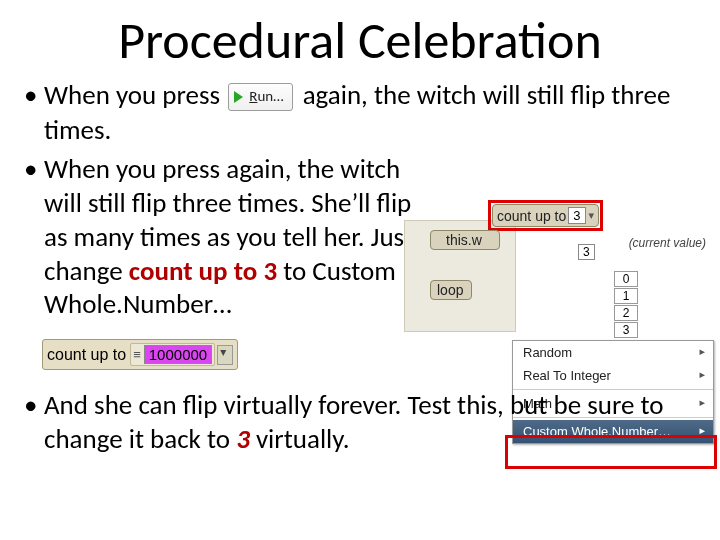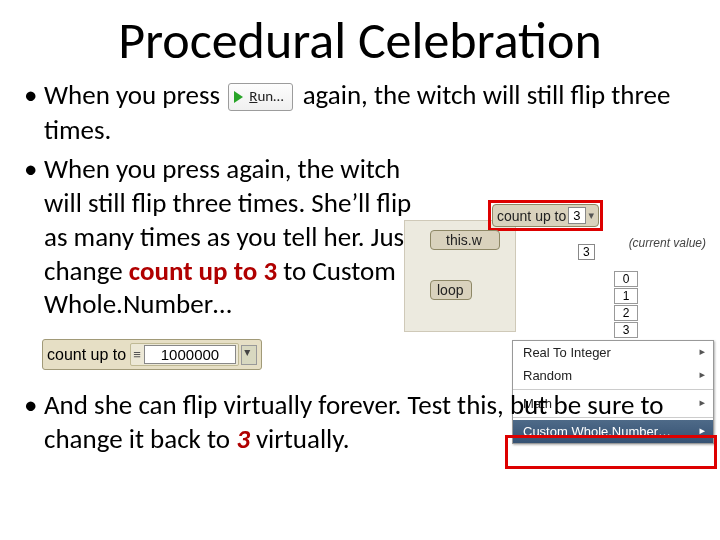"1000000" .big-tile .numbox { background: #ffffff -> #d946ef; padding: 0 16px -> 0 4px }
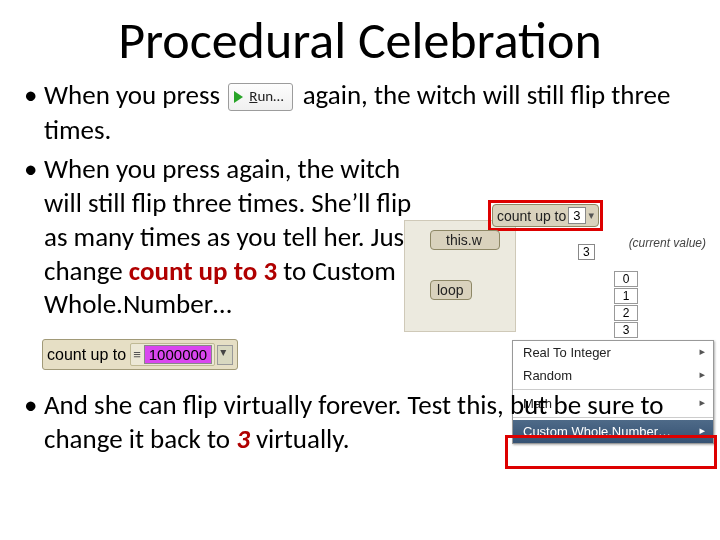"Real To Integer" div.mi { order: before "Random" -> after "Random" }
